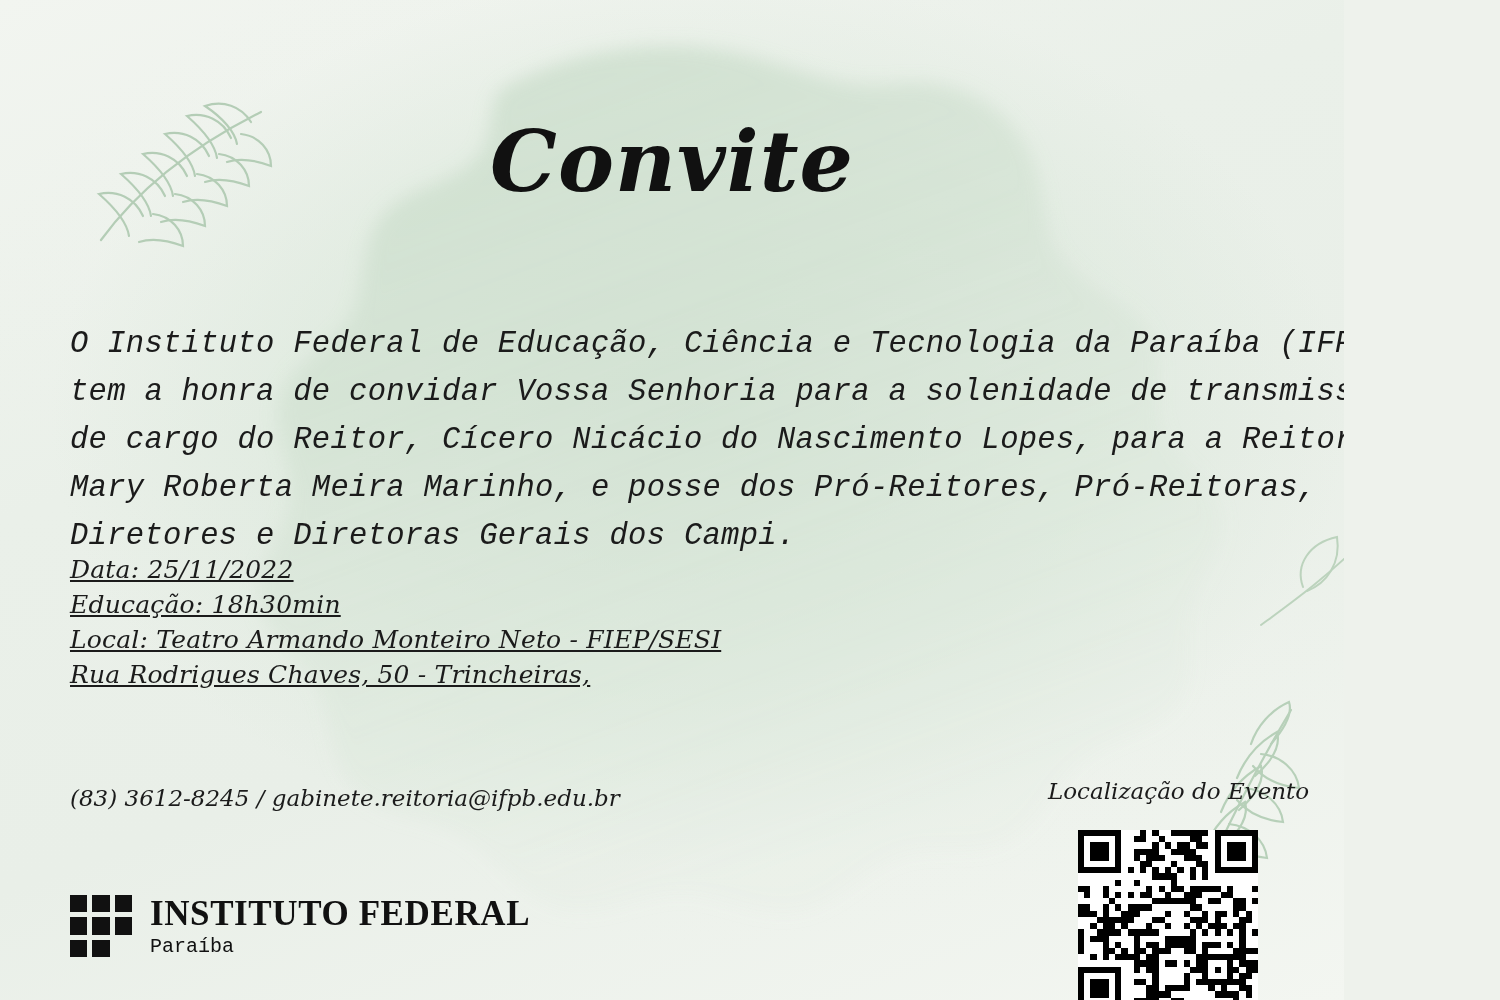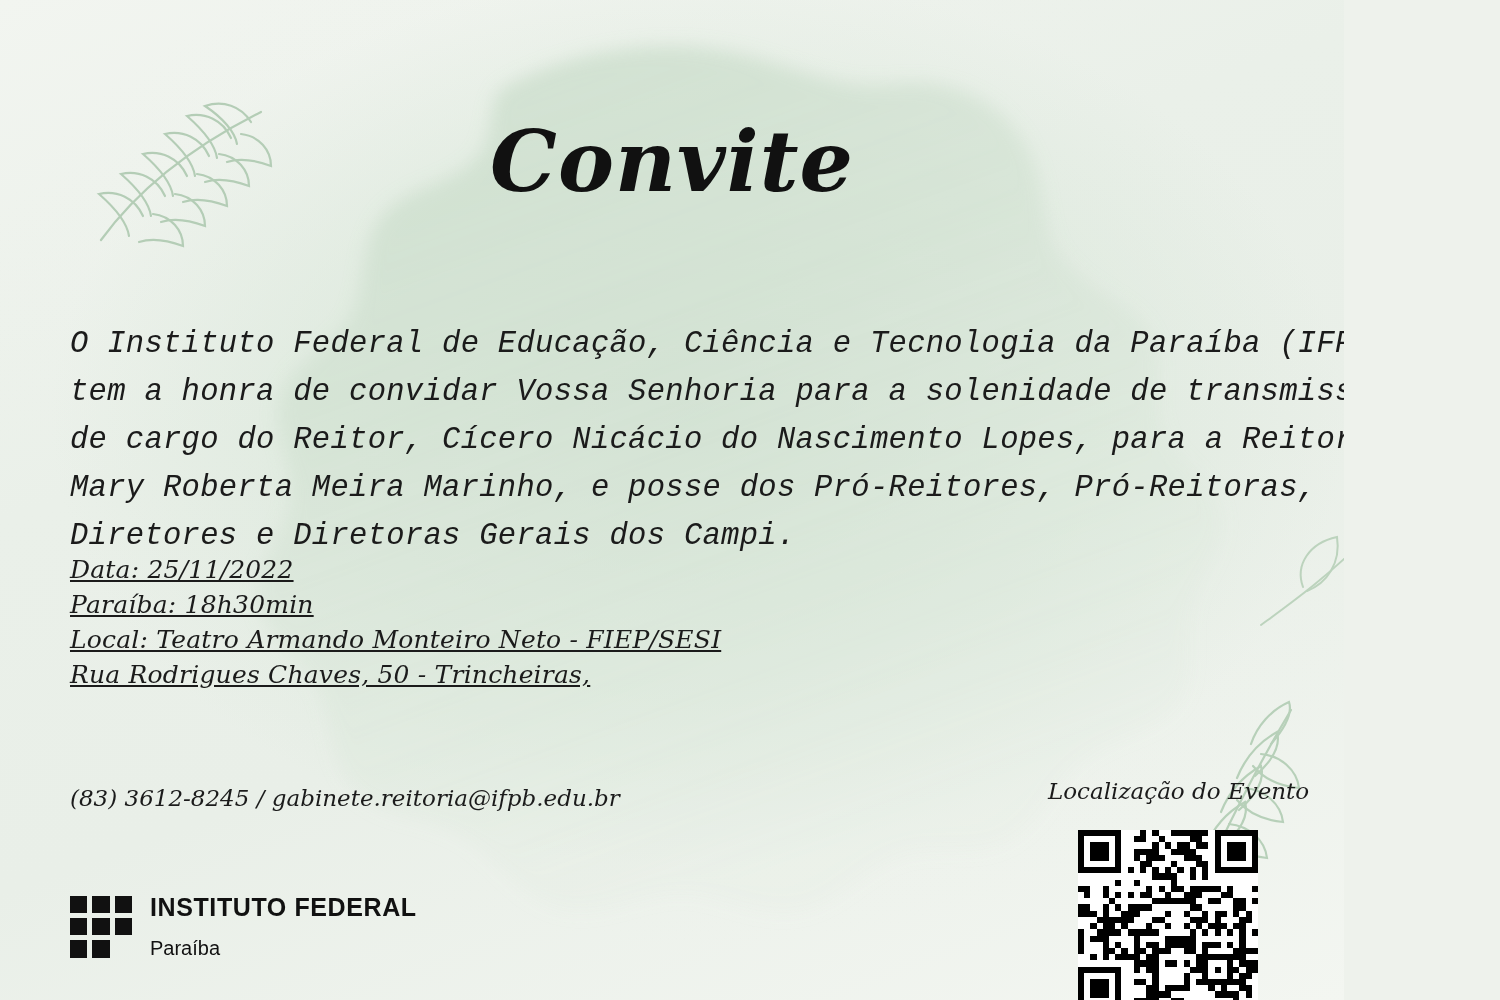"Paraíba: 18h30min" div { text: Paraíba -> Educação }
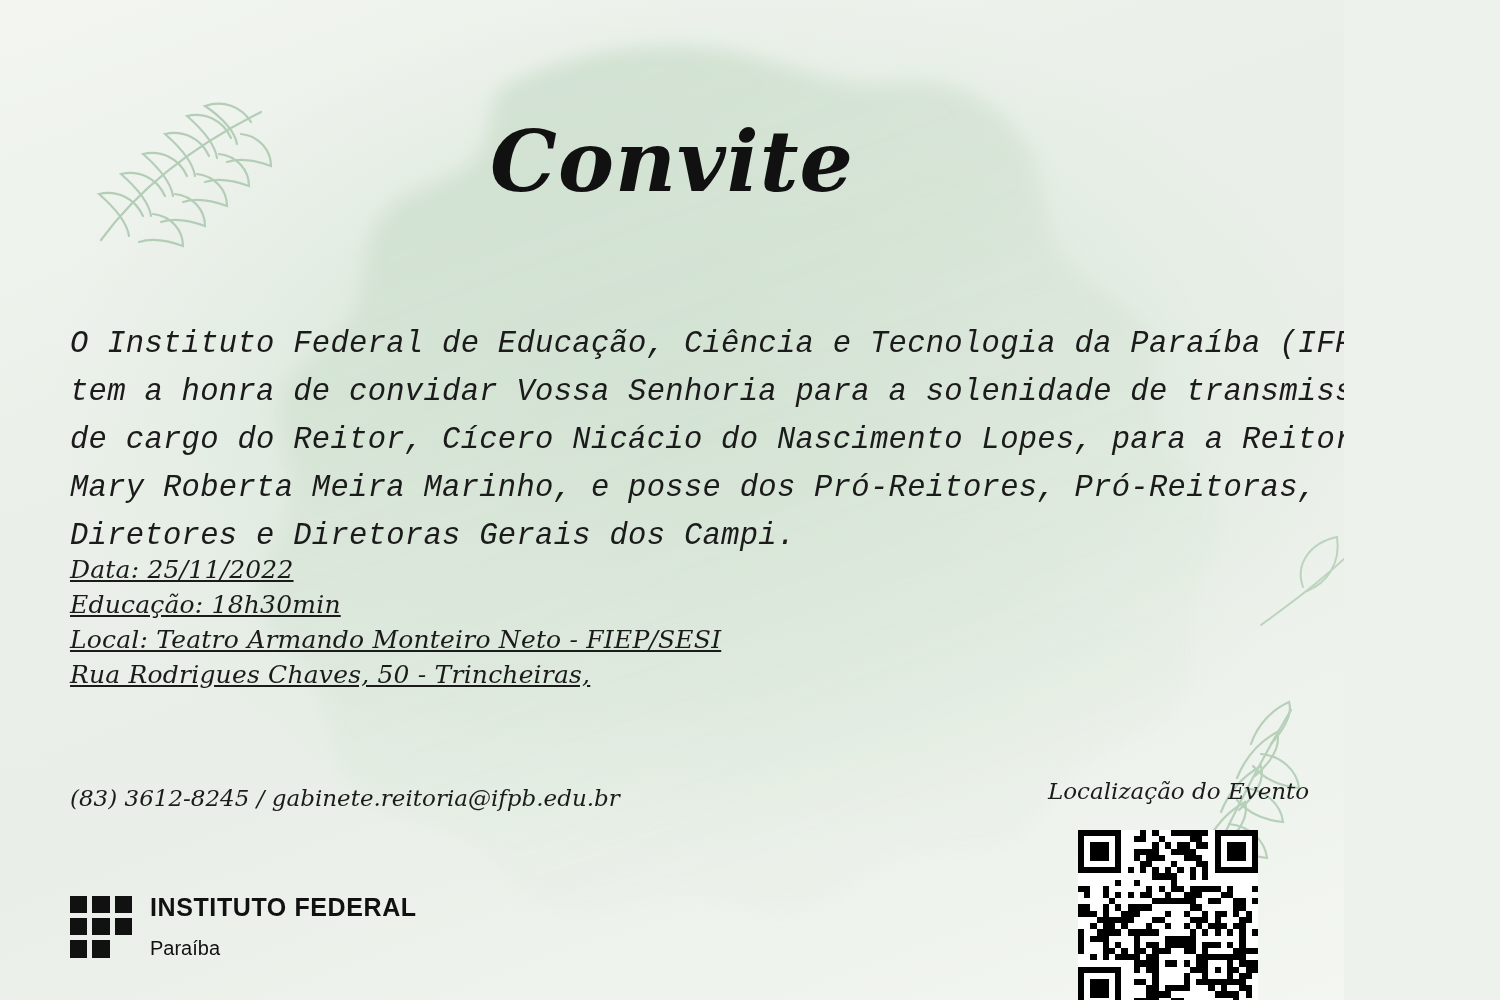"INSTITUTO FEDERAL" .logo-text .l1 { font-family: Liberation Sans, sans-serif -> Liberation Serif, serif; font-size: 25px -> 35px }
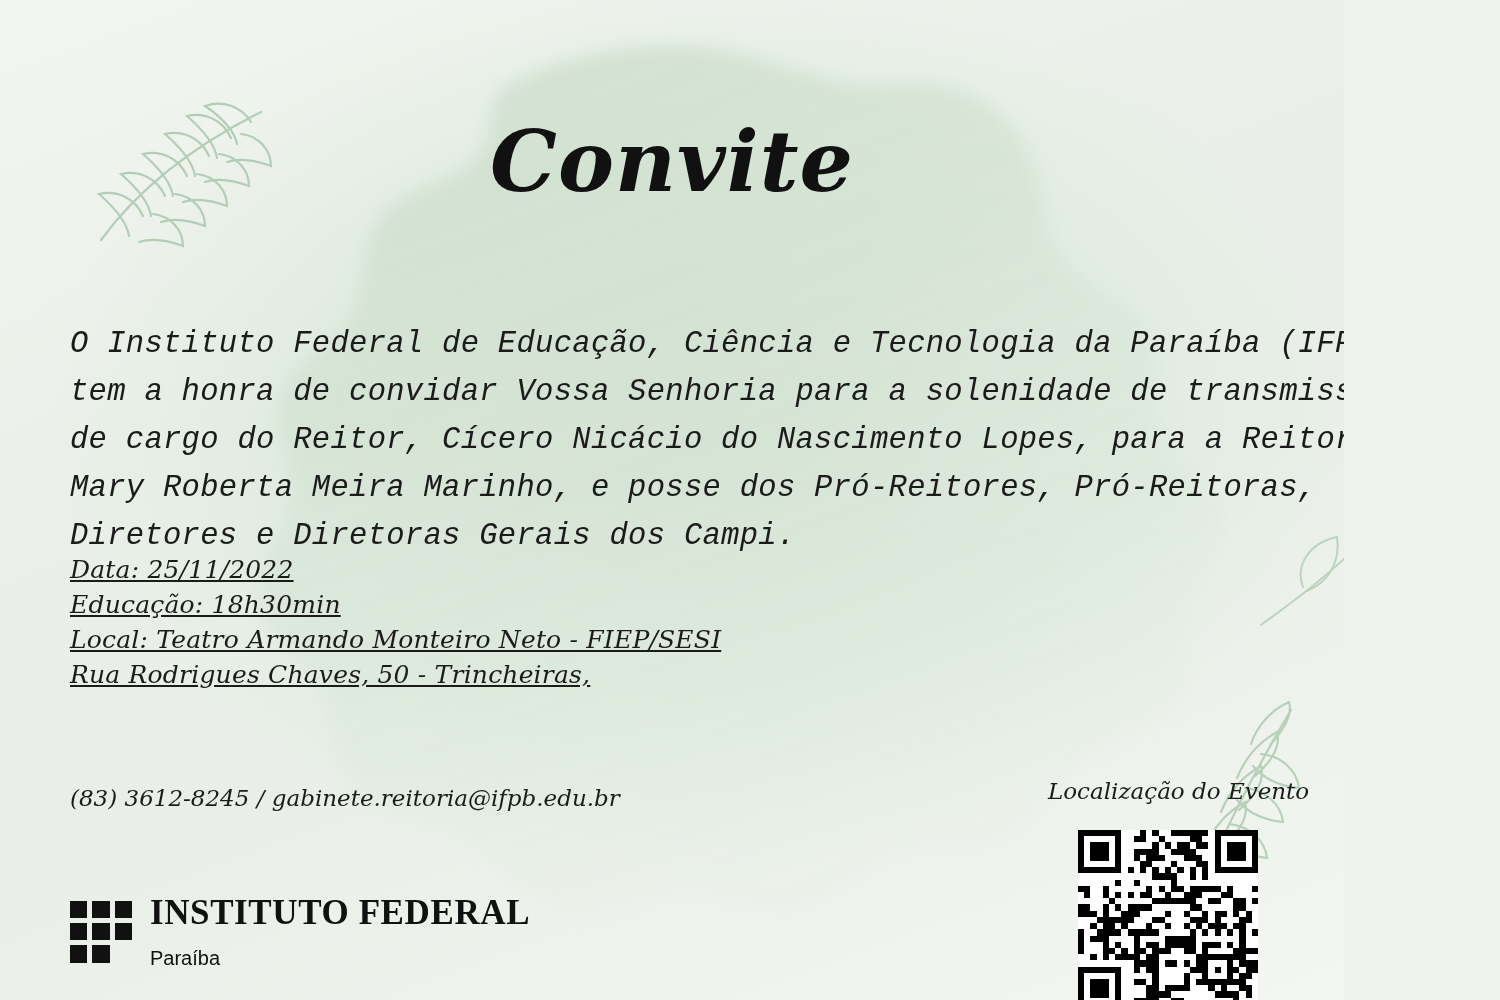"Paraíba" .logo-text .l2 { font-family: Liberation Sans, sans-serif -> Liberation Mono, monospace; margin-top: 18px -> 6px }
